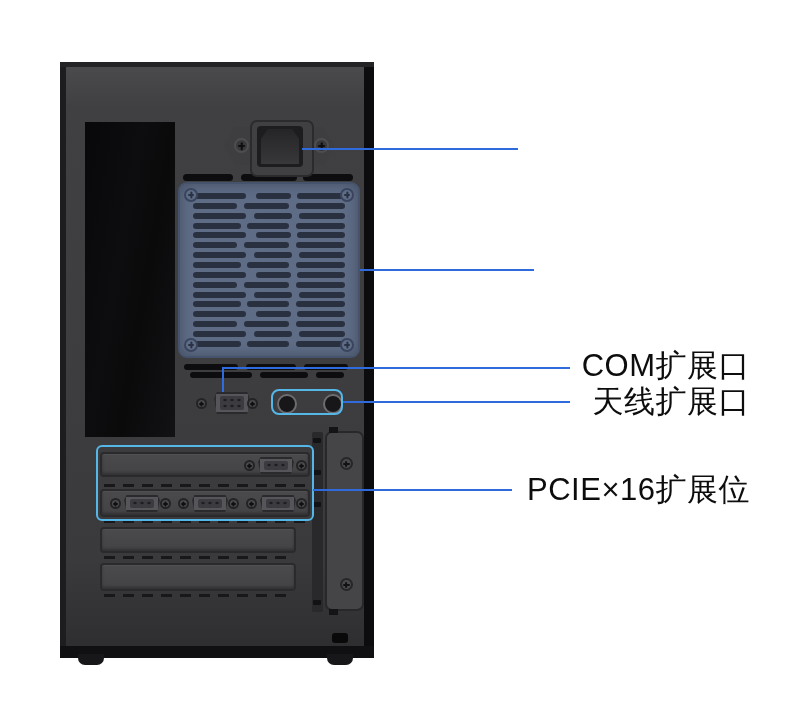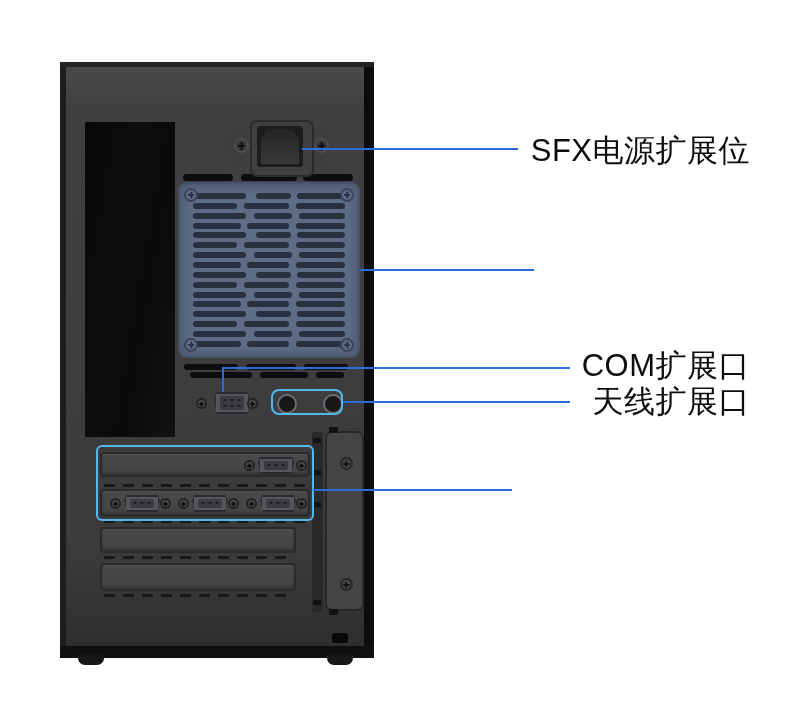"SFX电源扩展位" div.label { html: <div>SFX电源扩展位</div> -> none }
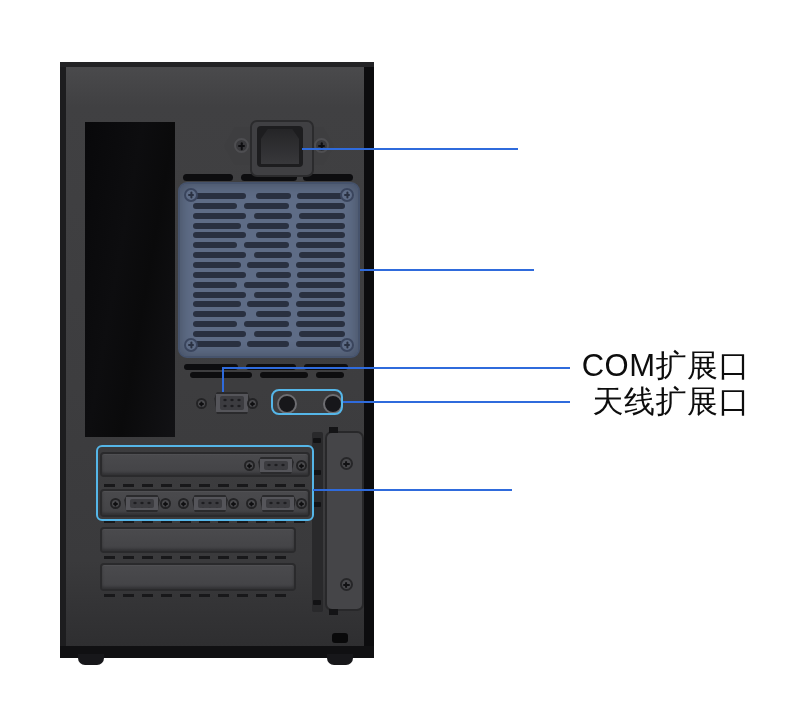"PCIE×16扩展位" div.label { html: none -> <div>PCIE×16扩展位</div> }
